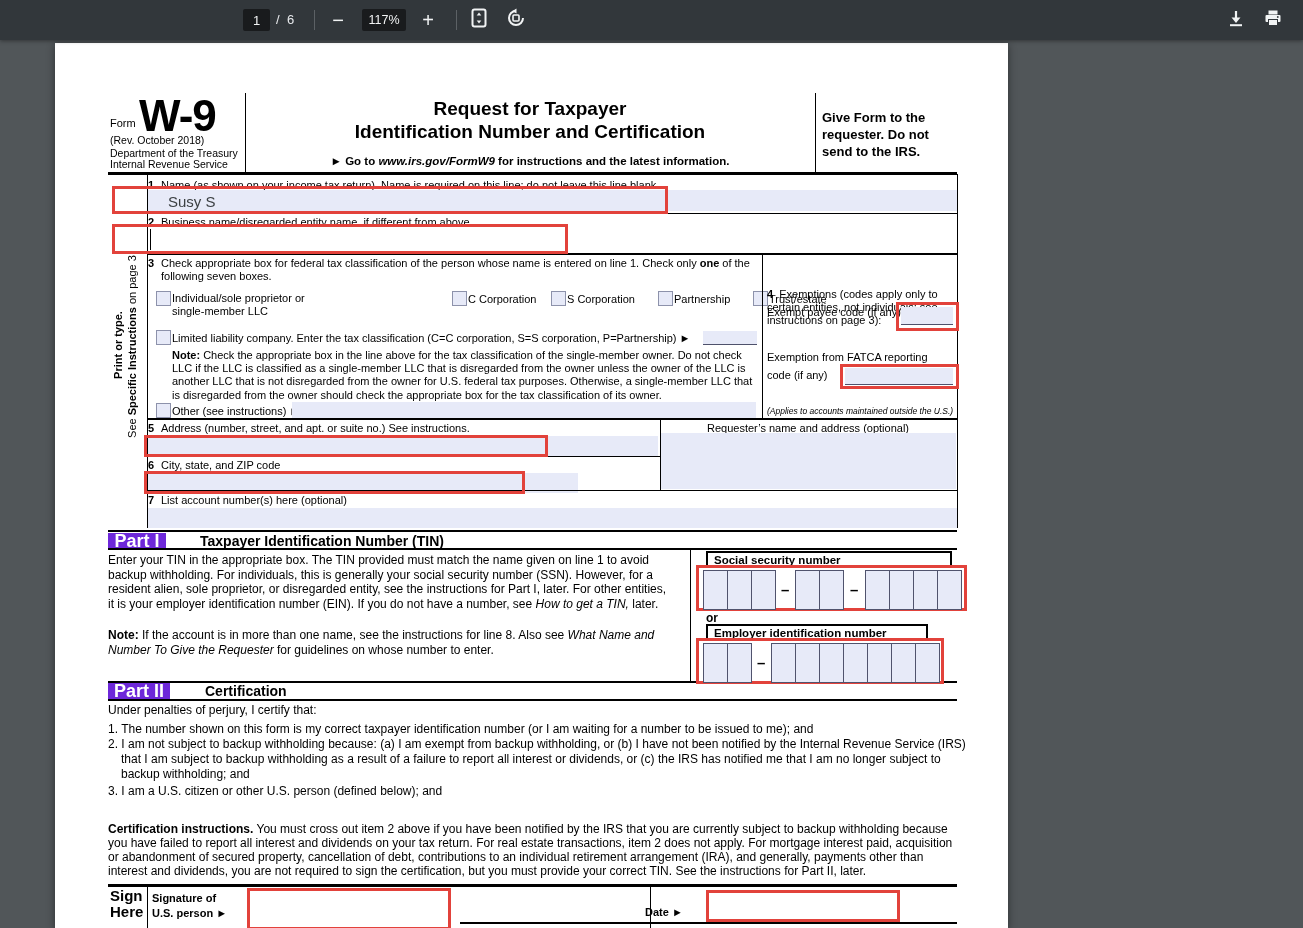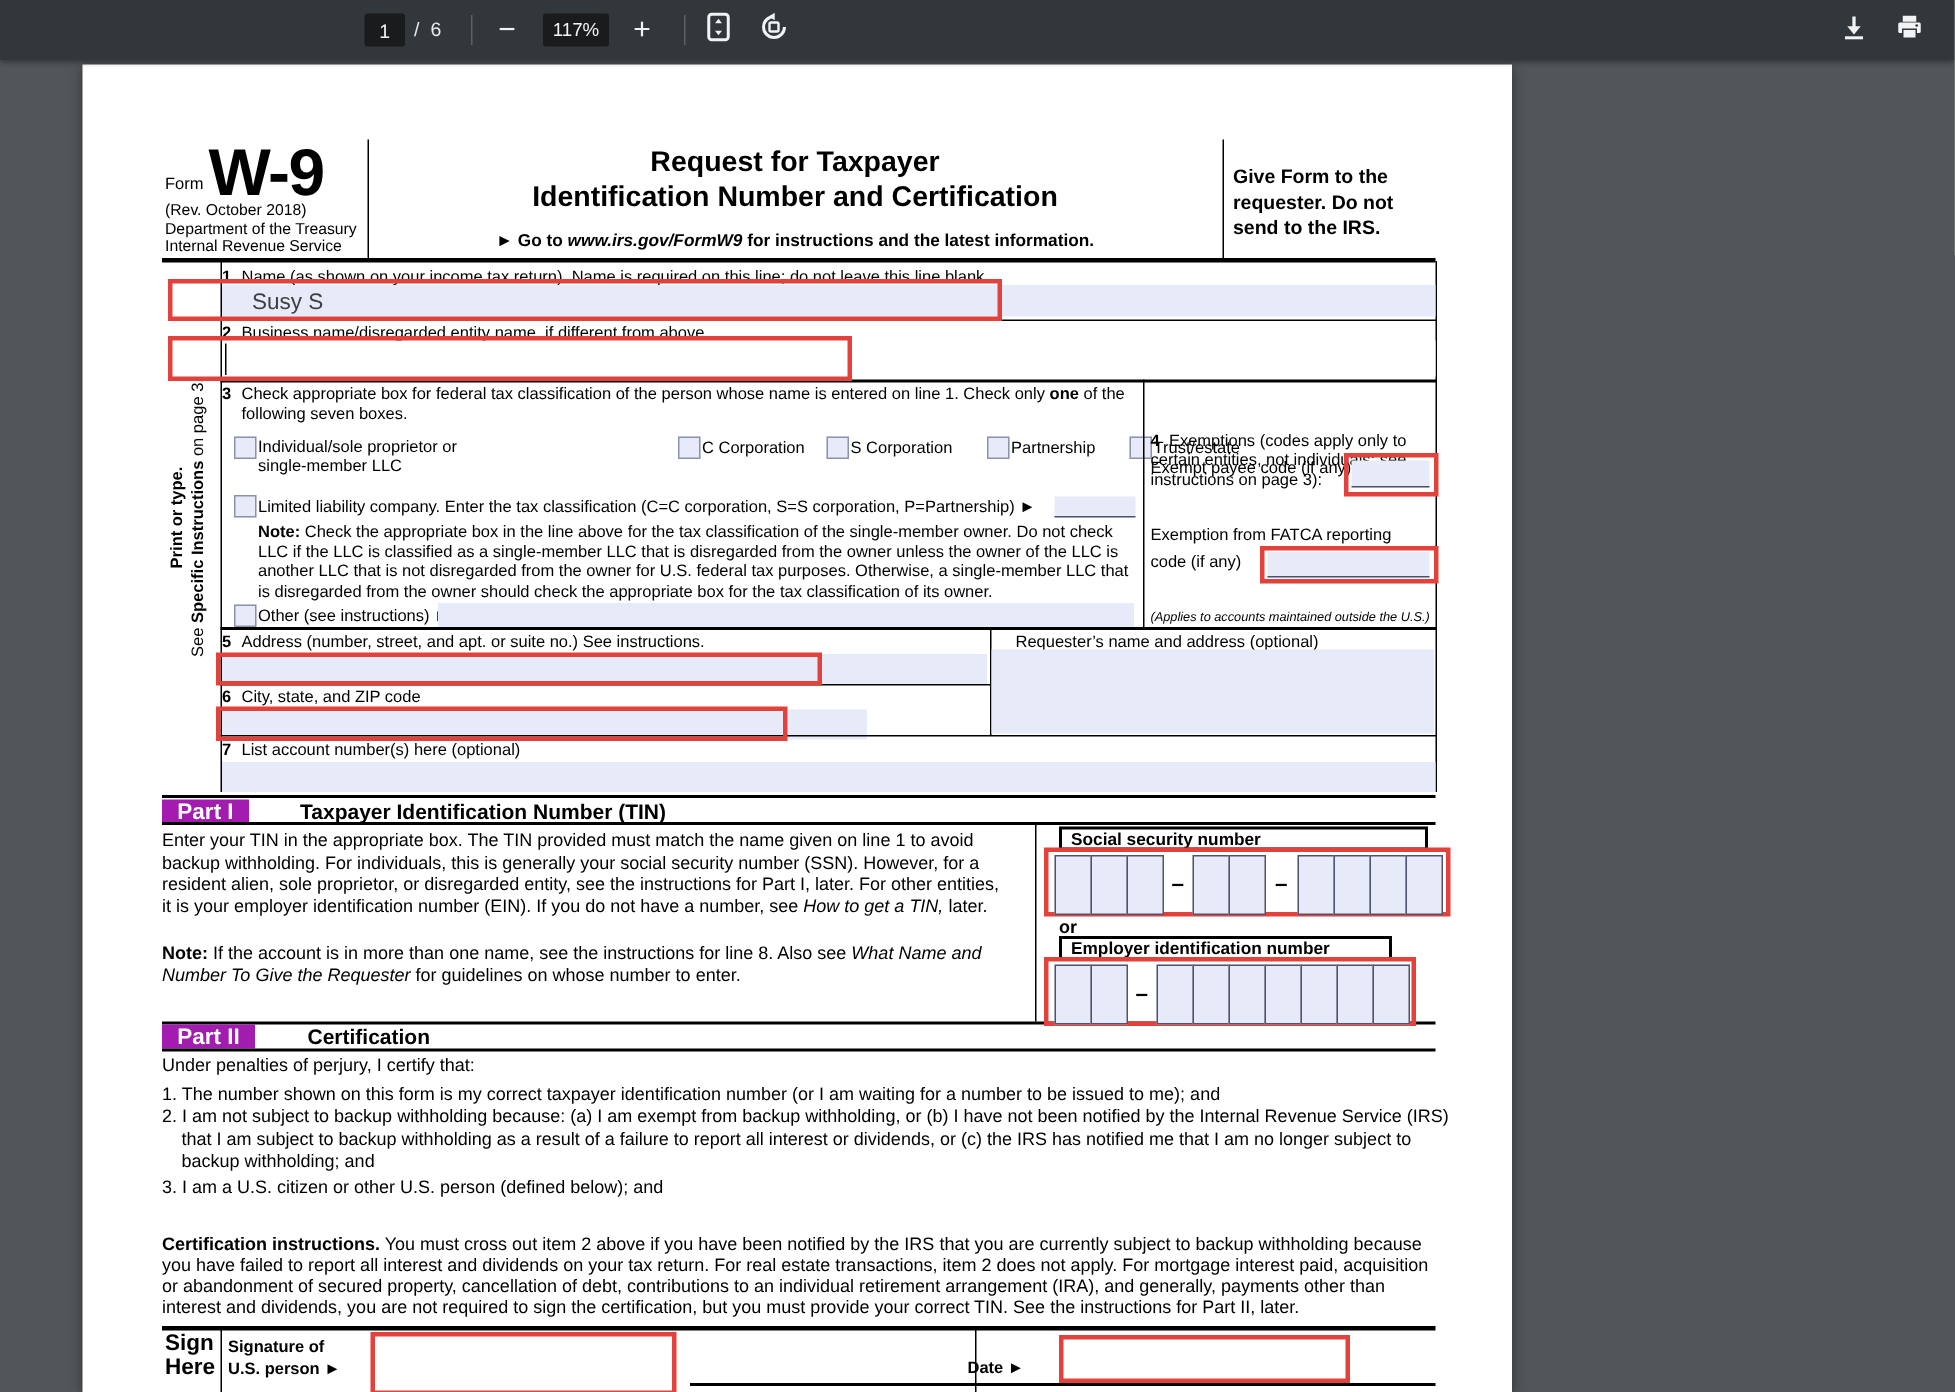"Requester’s name and address (optional)" div.lbl { left: 586px -> 616px }
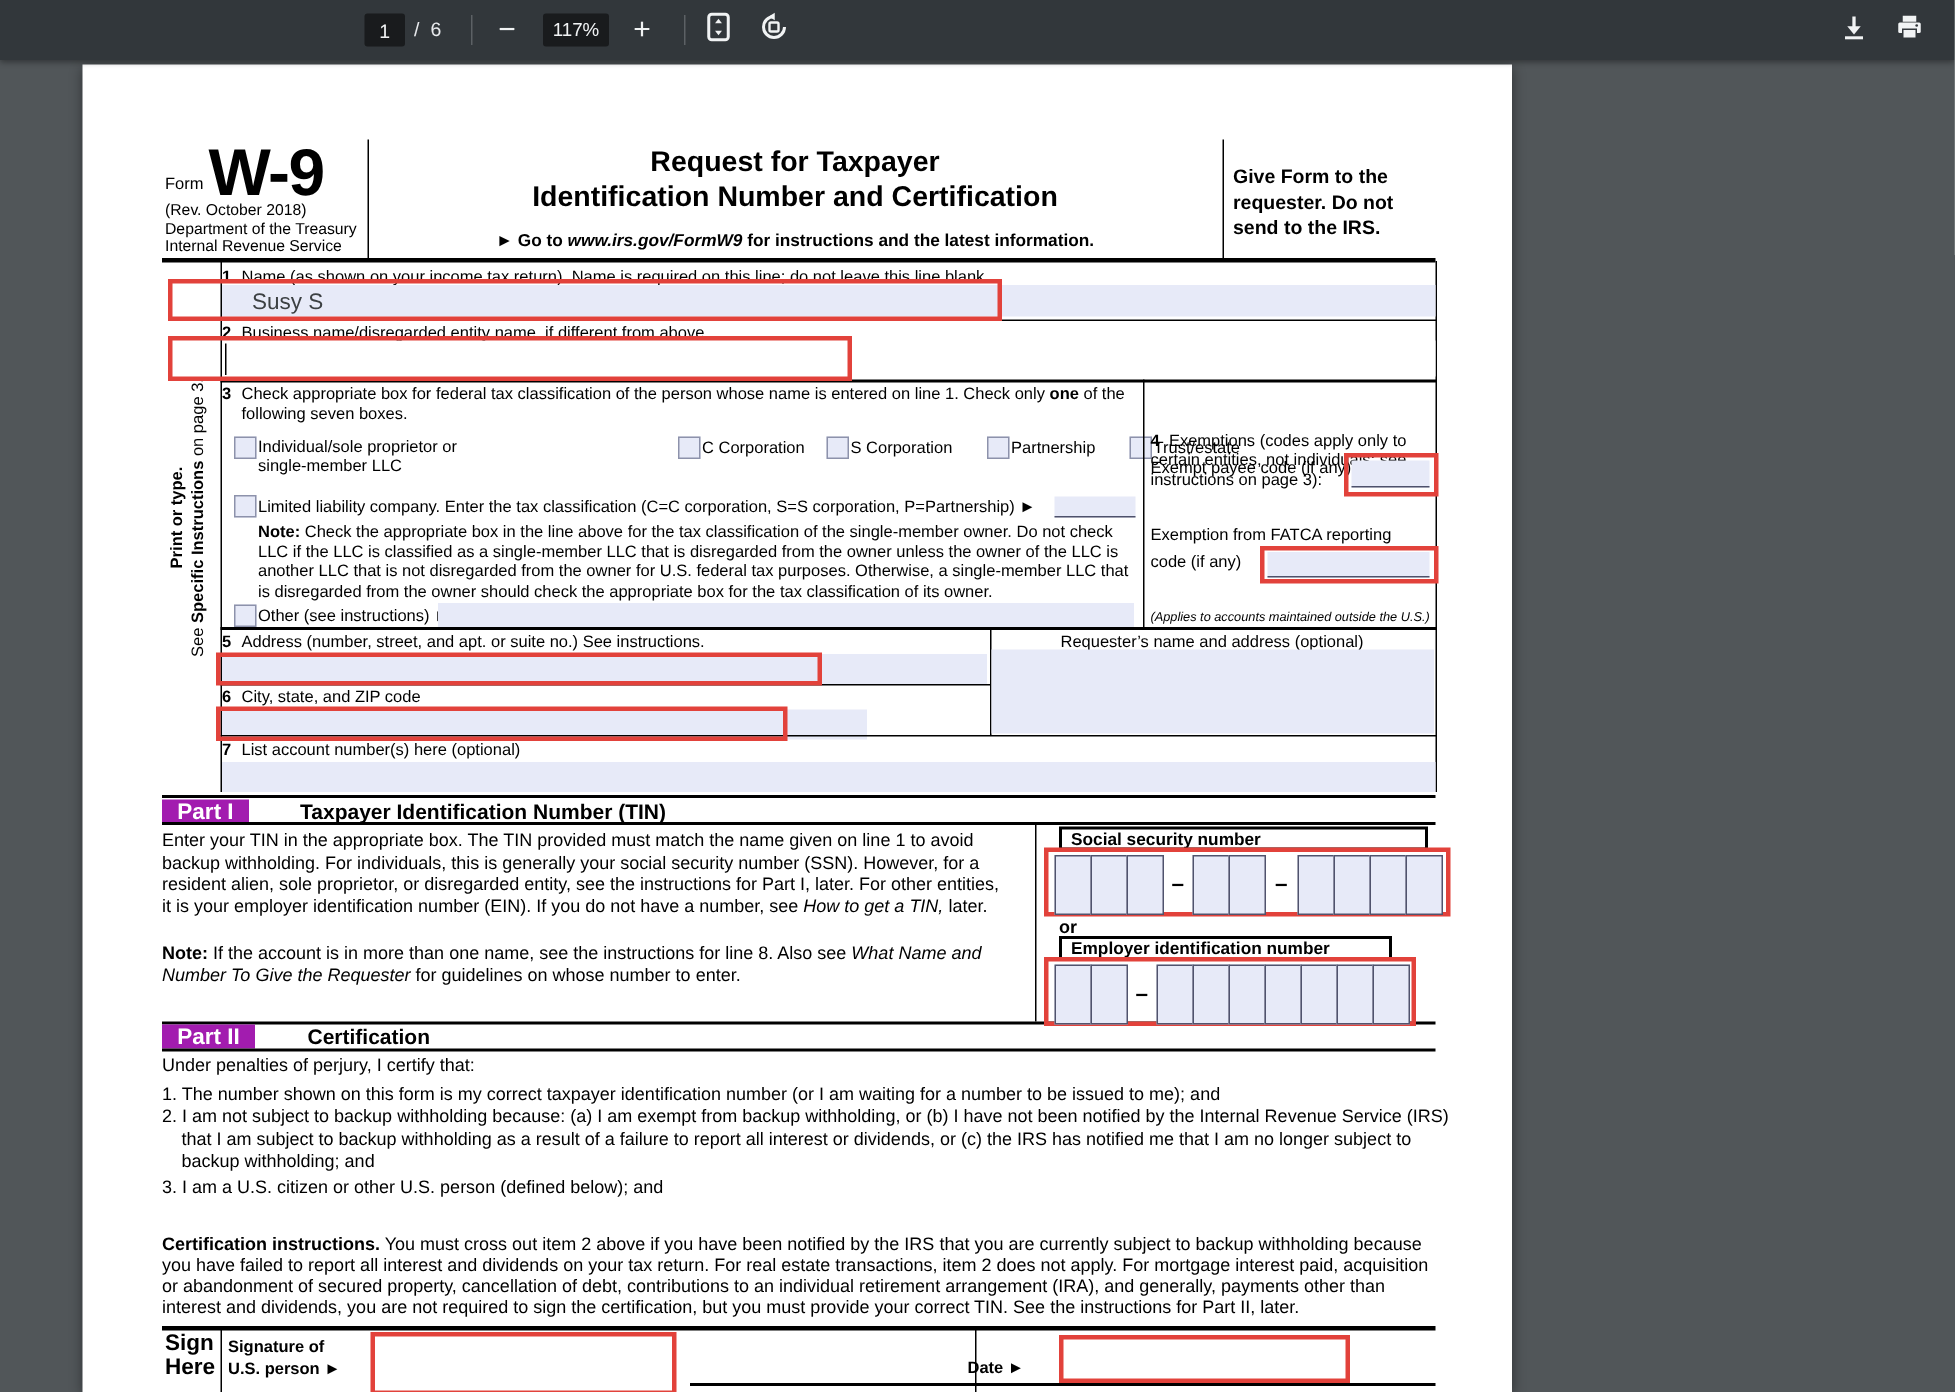"Part I" .partbox { background: #a21caf -> #6d28d9; font-size: 15px -> 18px }
